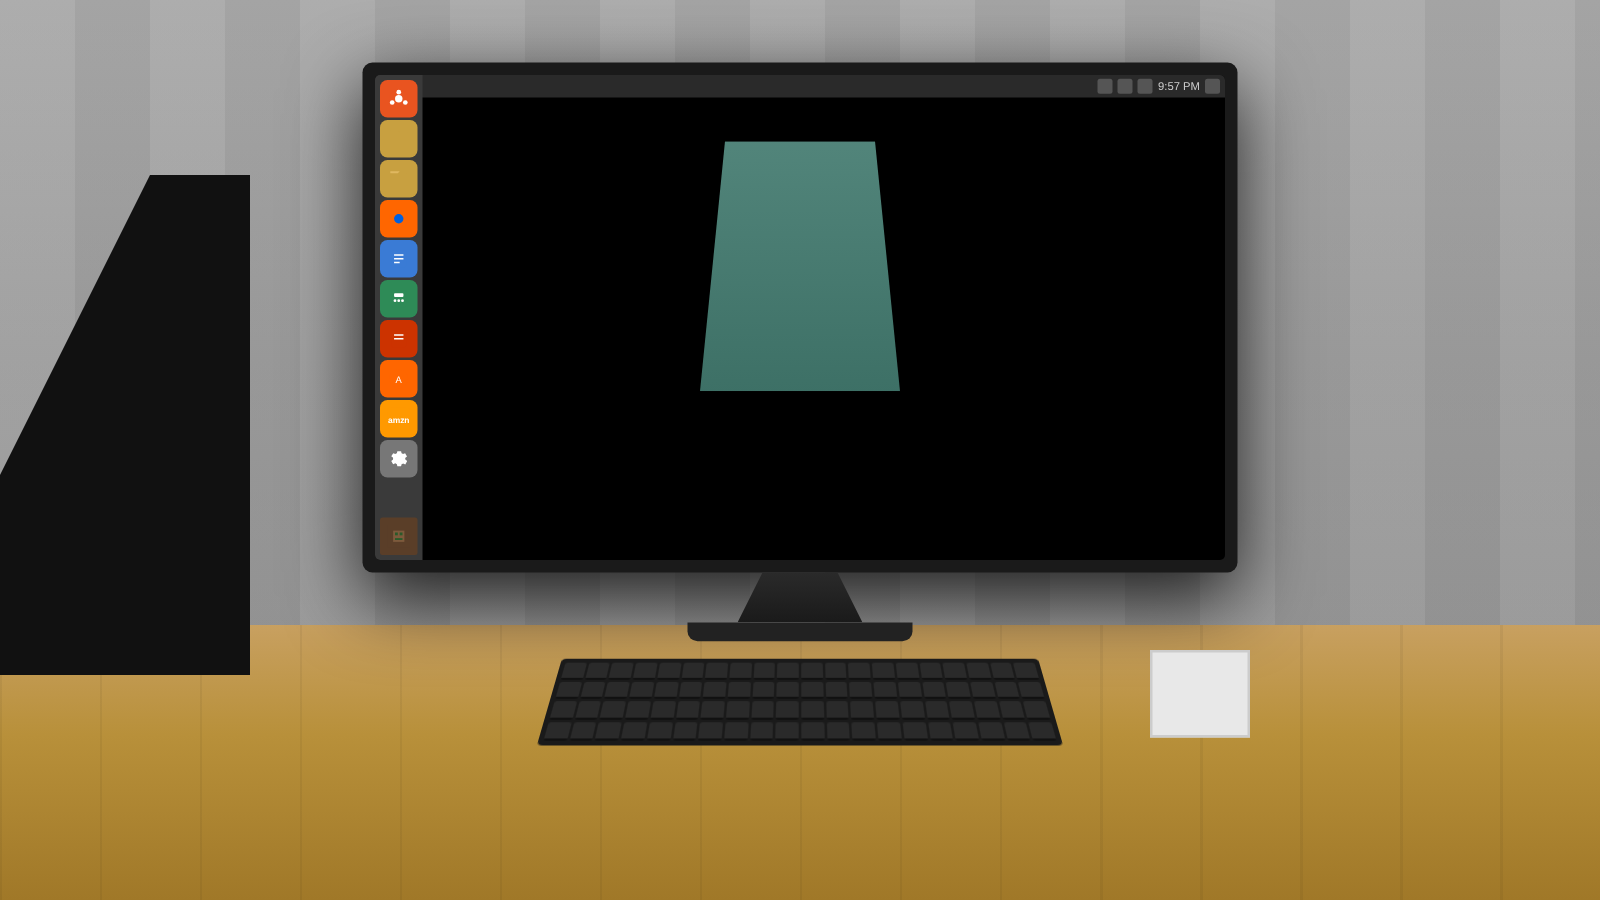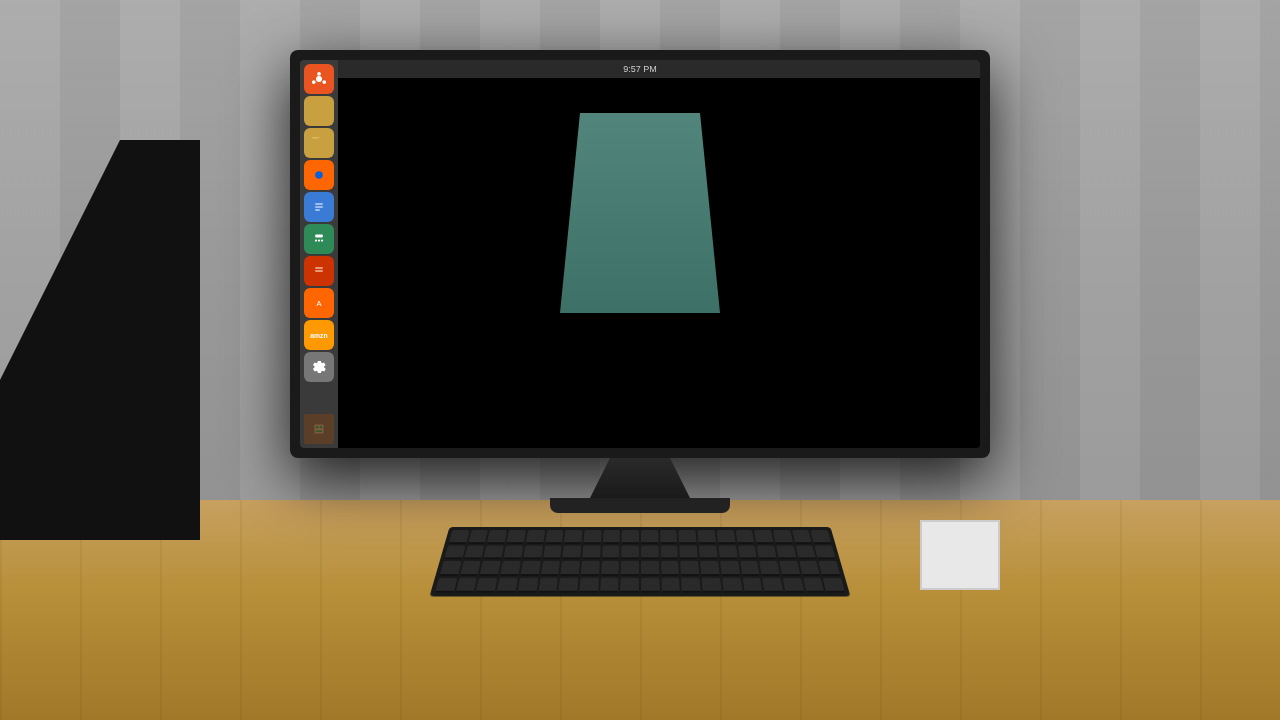"9:57 PM" .mc-topbar { flex-direction: column -> none }
